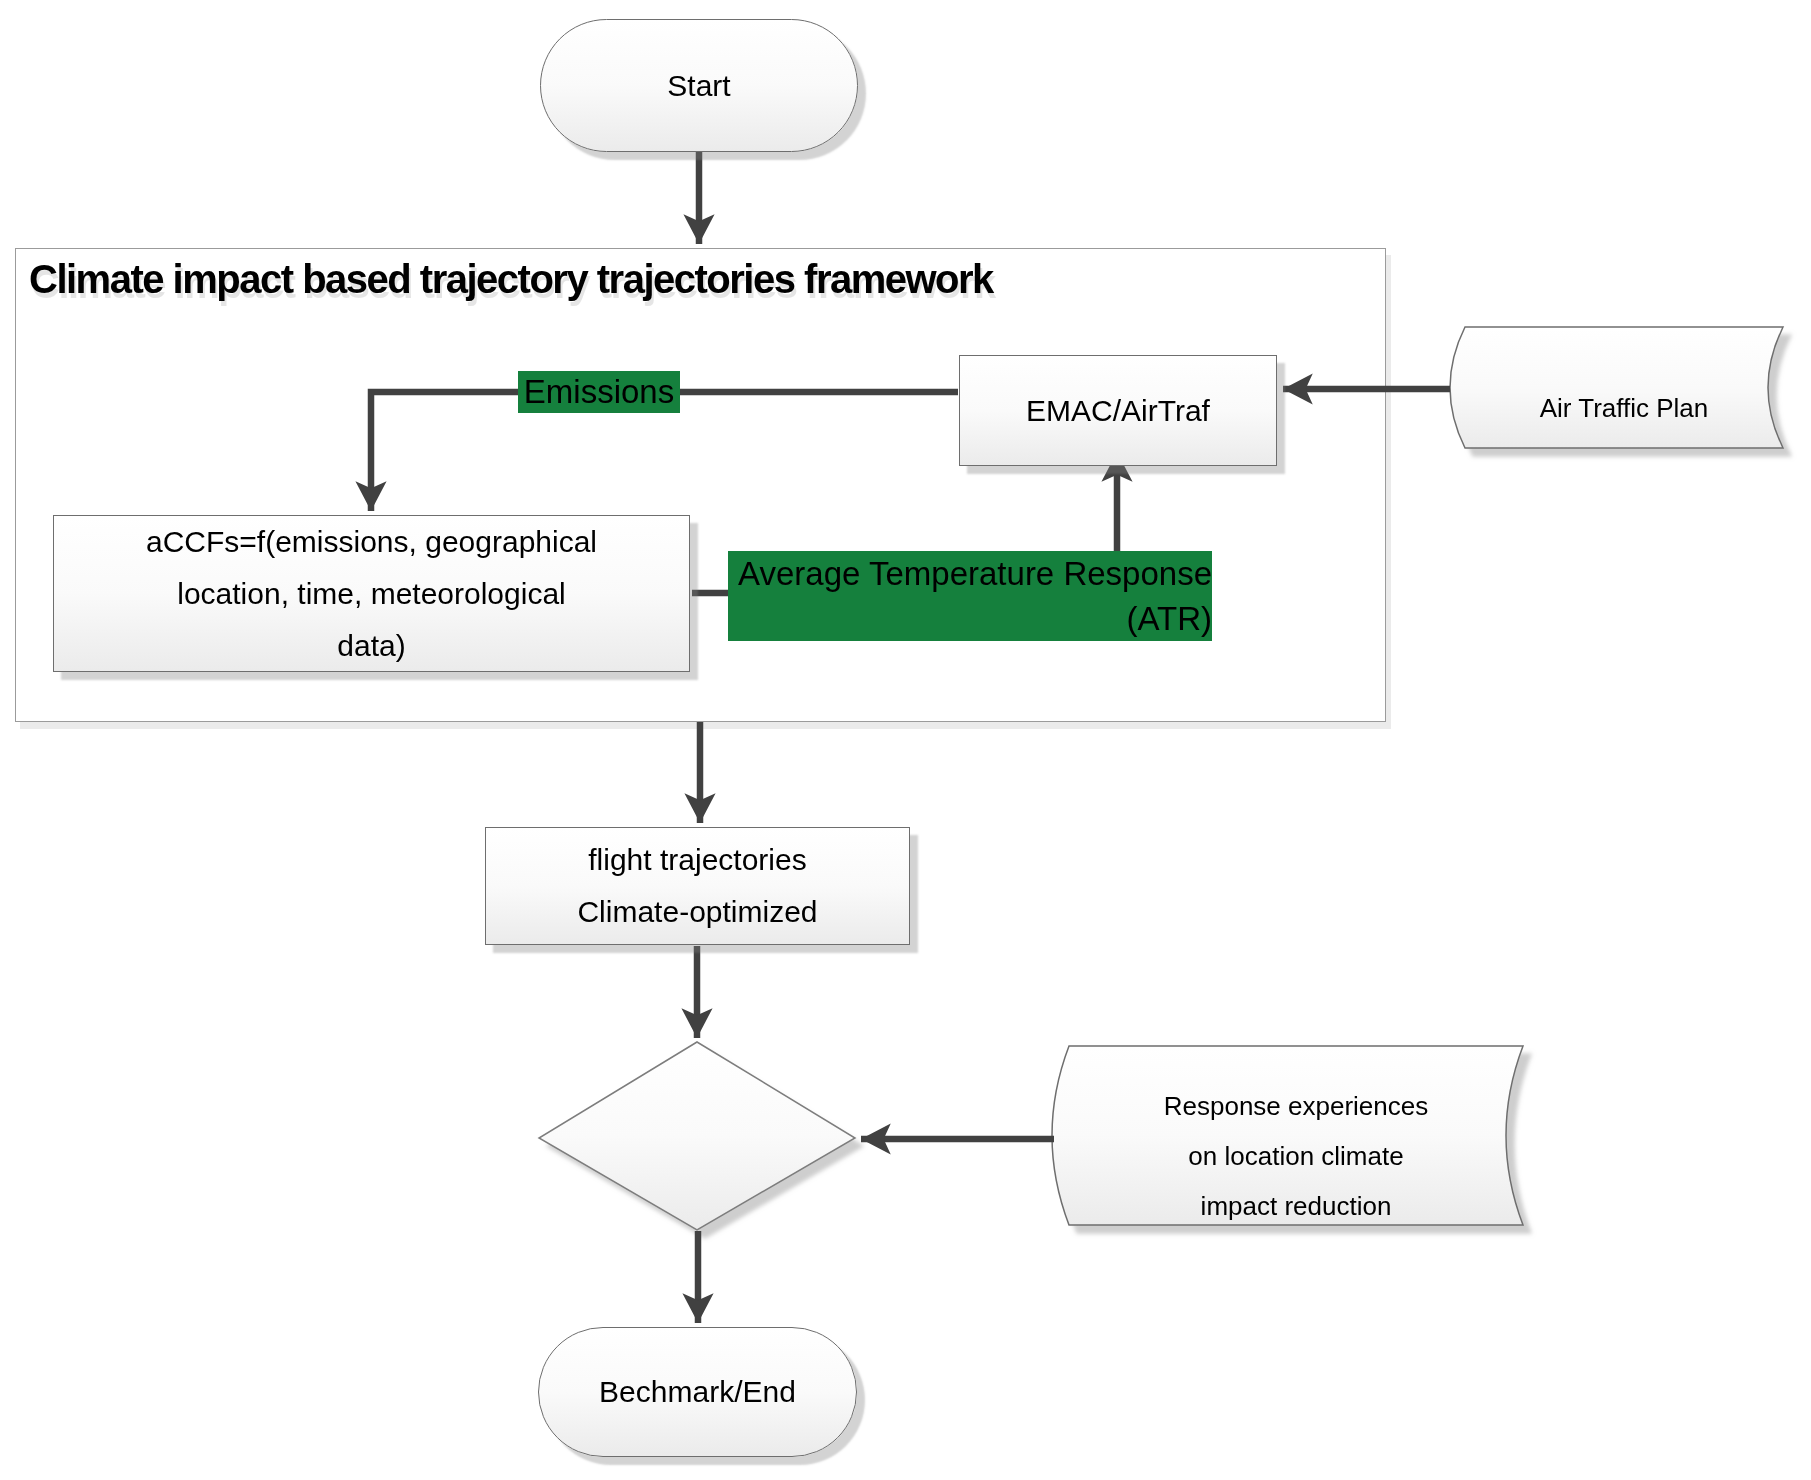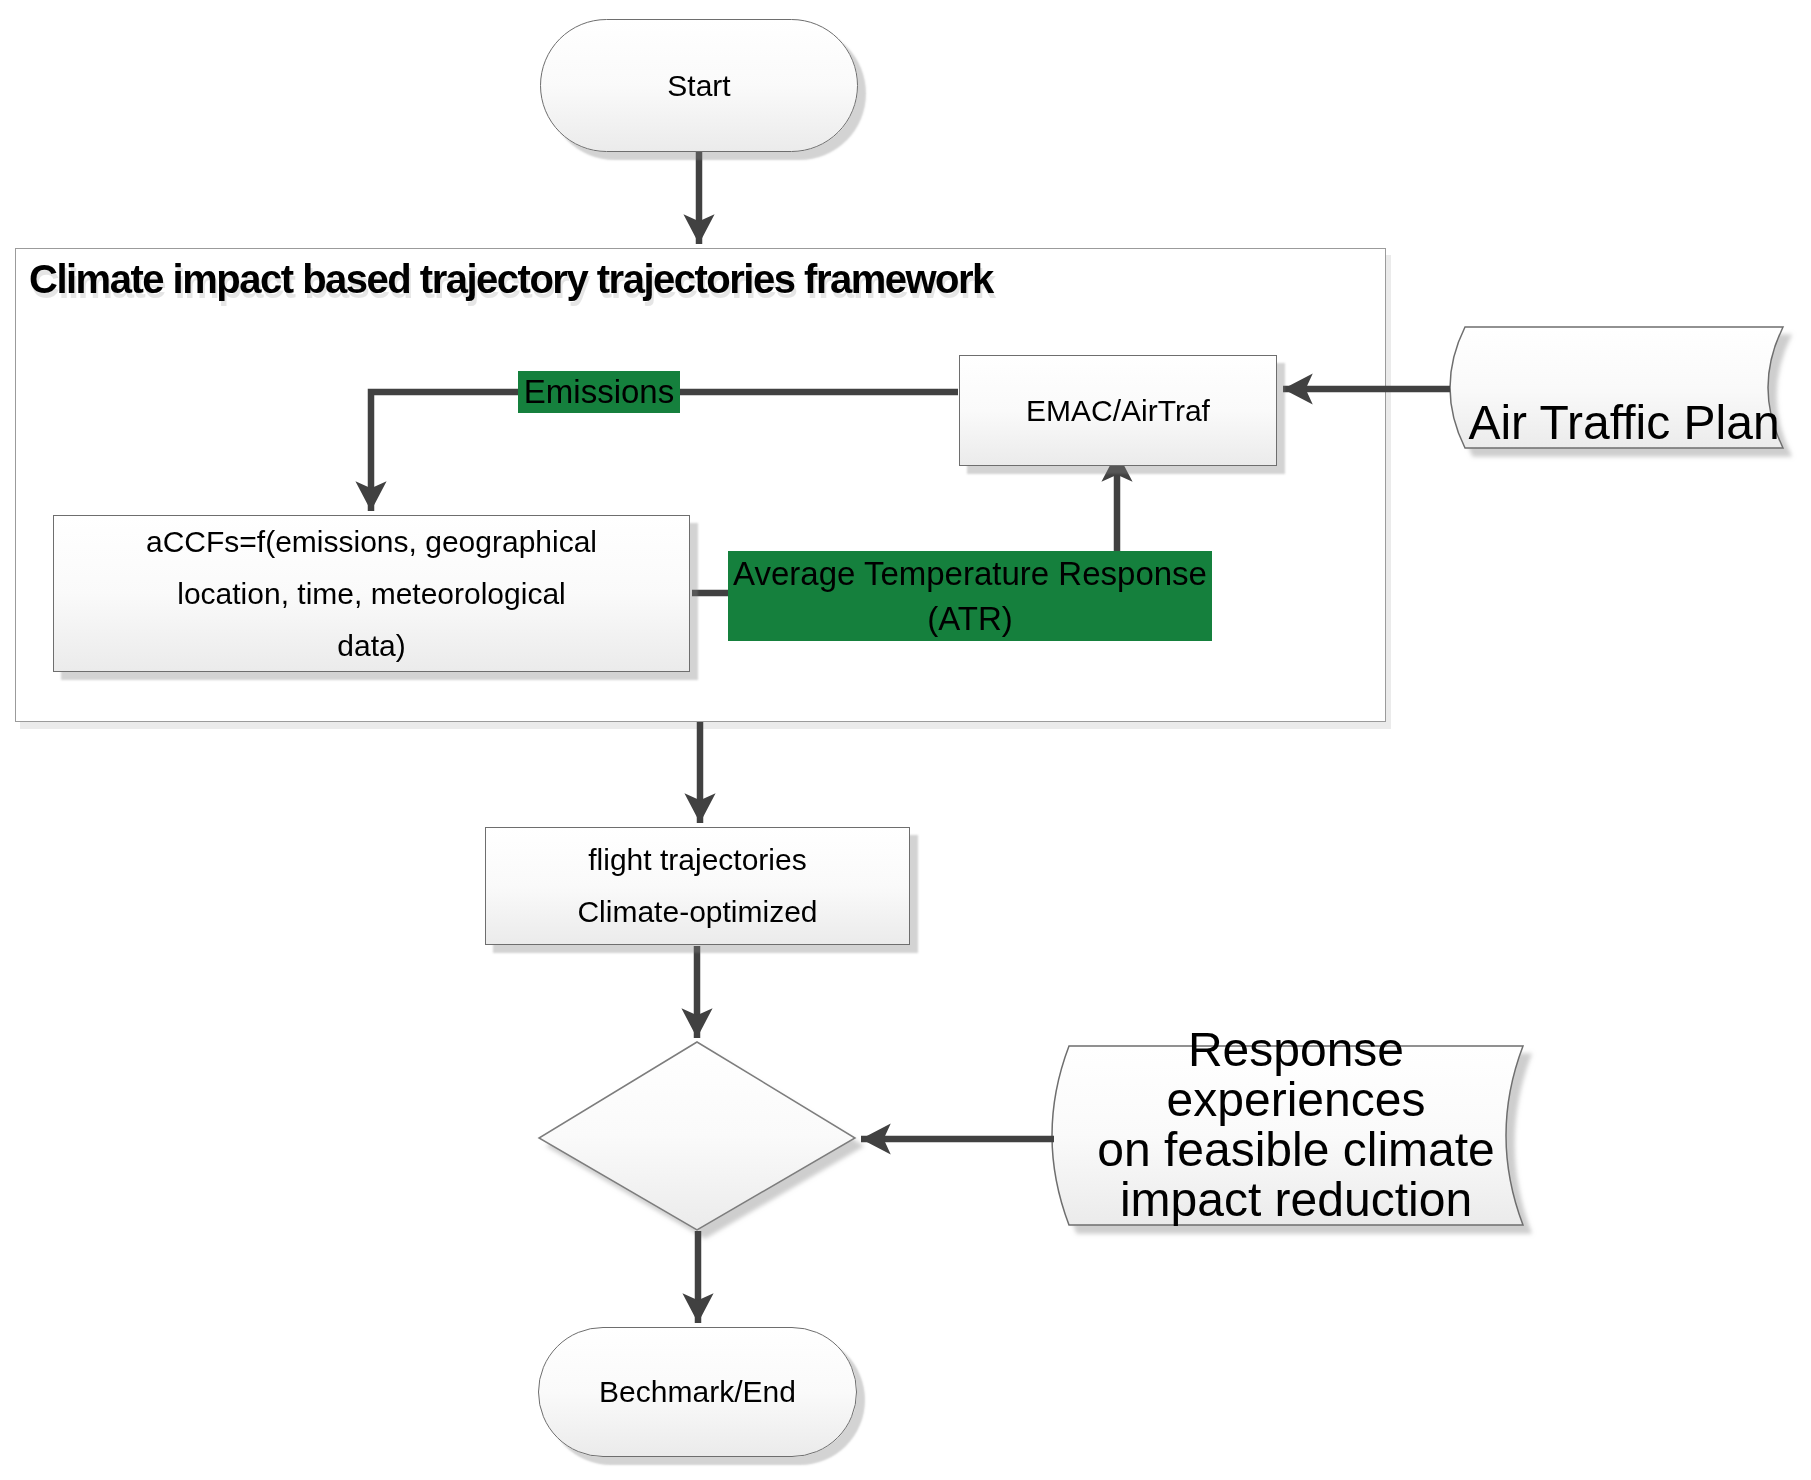"Air Traffic Plan" .overlay { font-size: 48px -> 26px; justify-content: flex-end -> center; margin-top: none -> 20px }
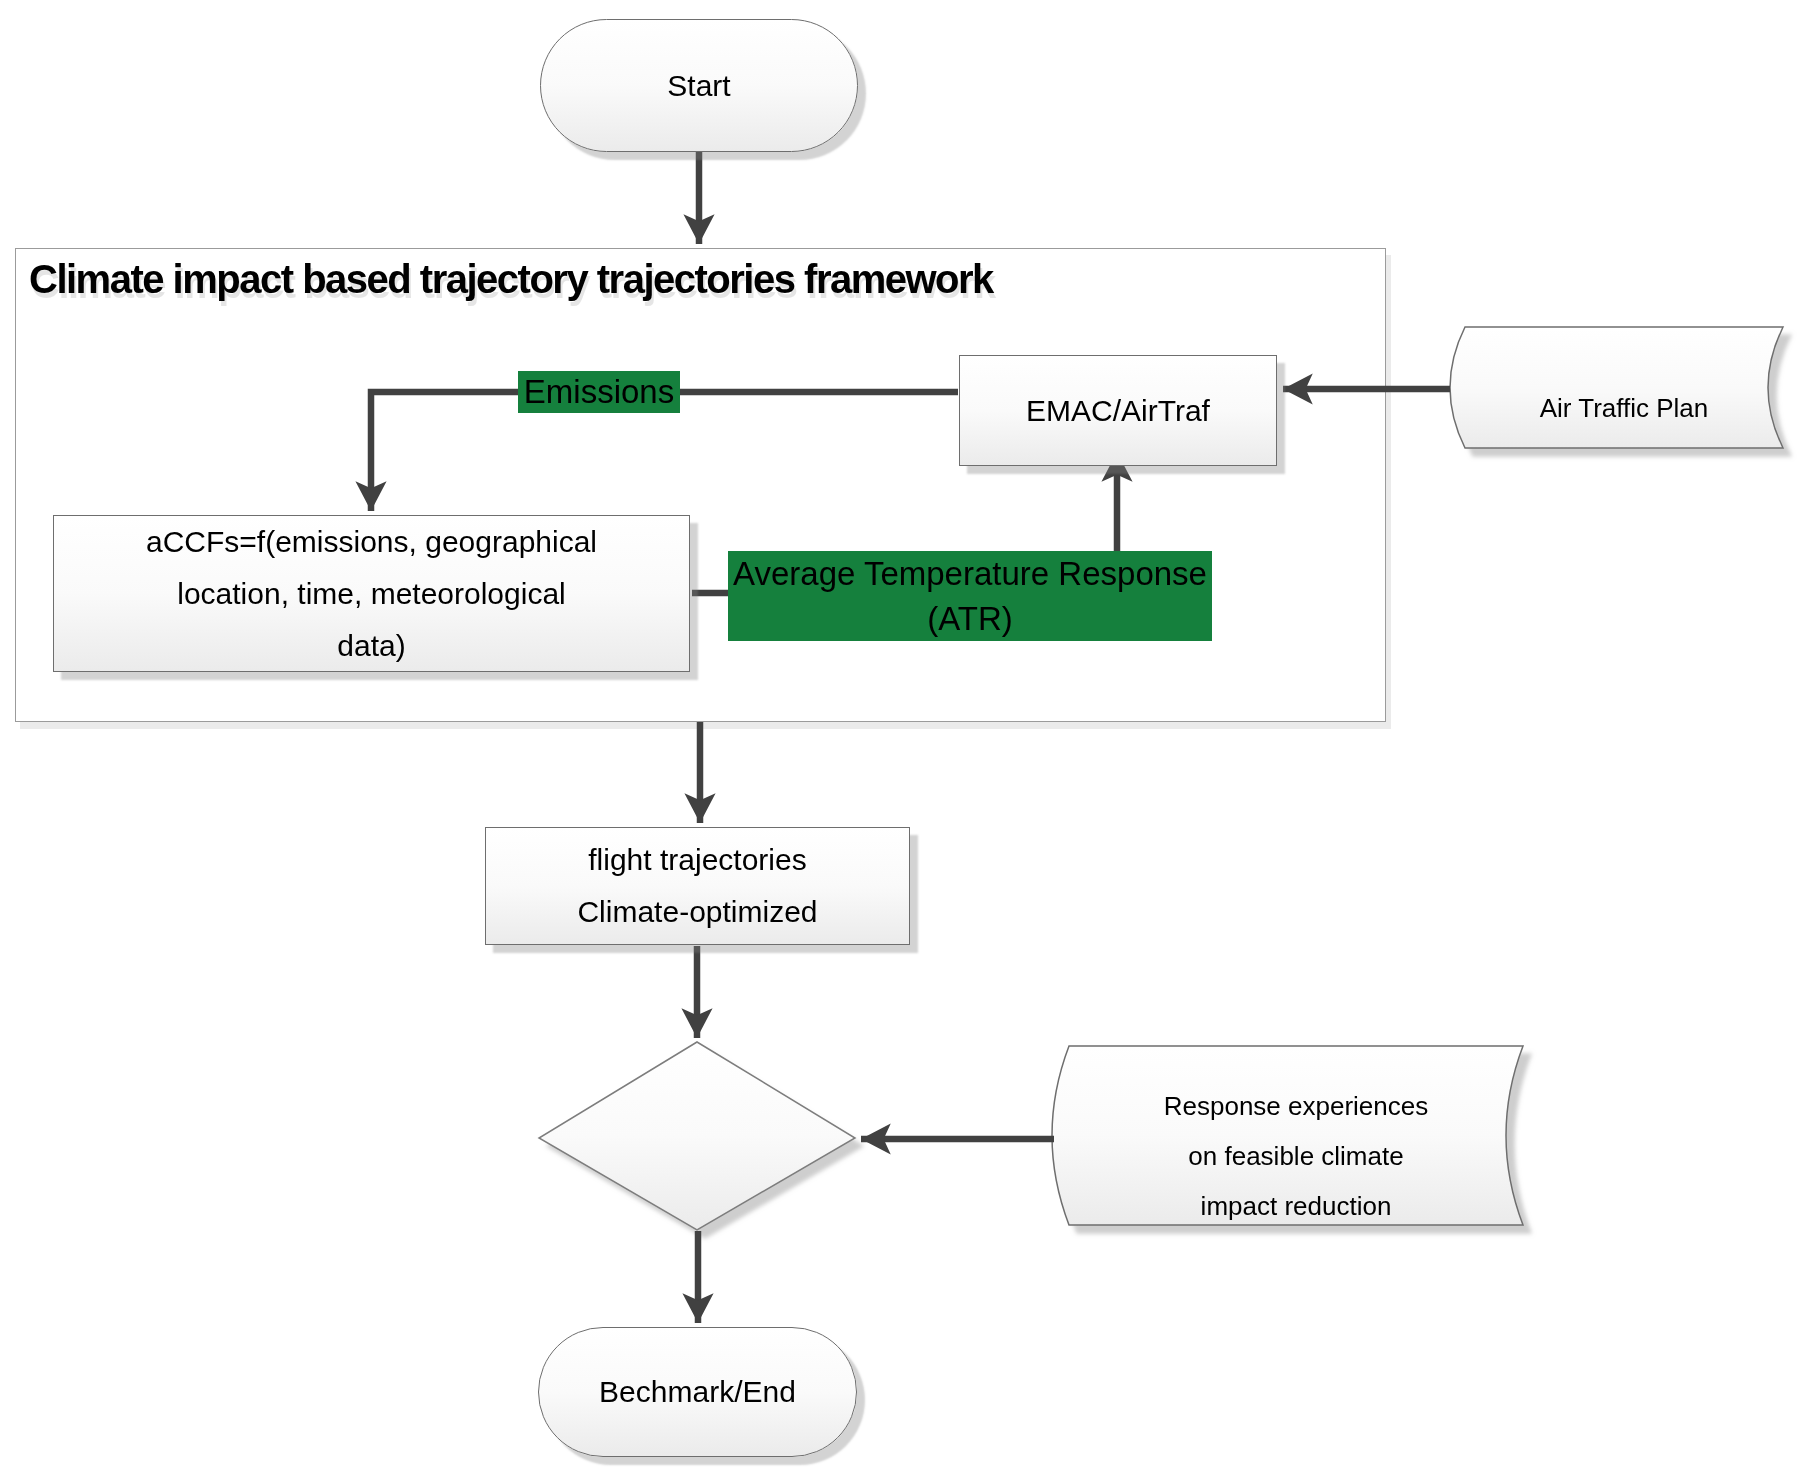"Average Temperature Response" #atr-label { align-items: none -> flex-end }
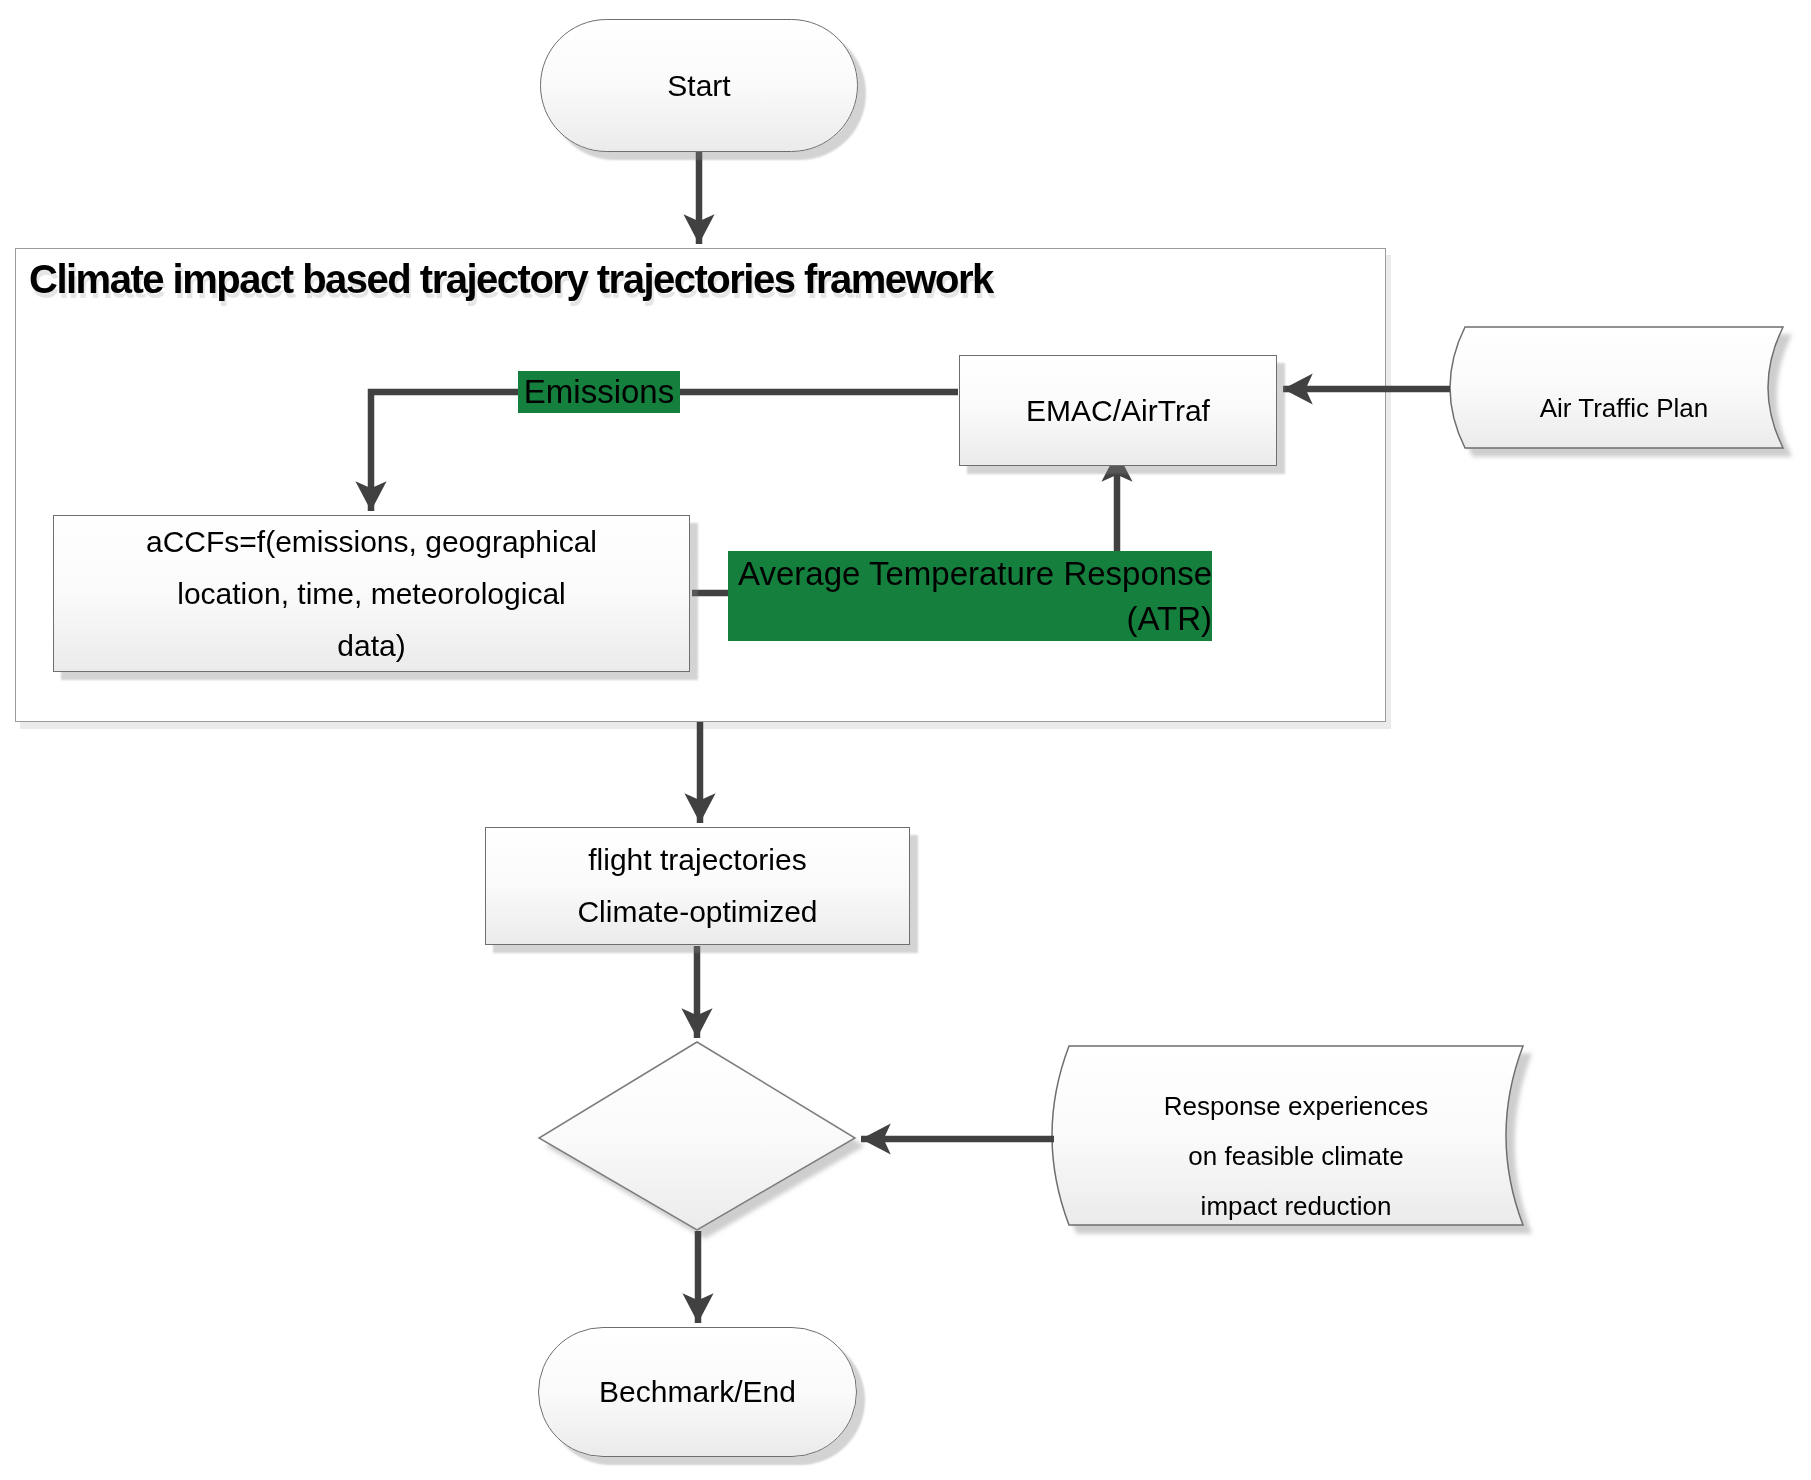"on feasible climate" div { text: feasible -> location }
